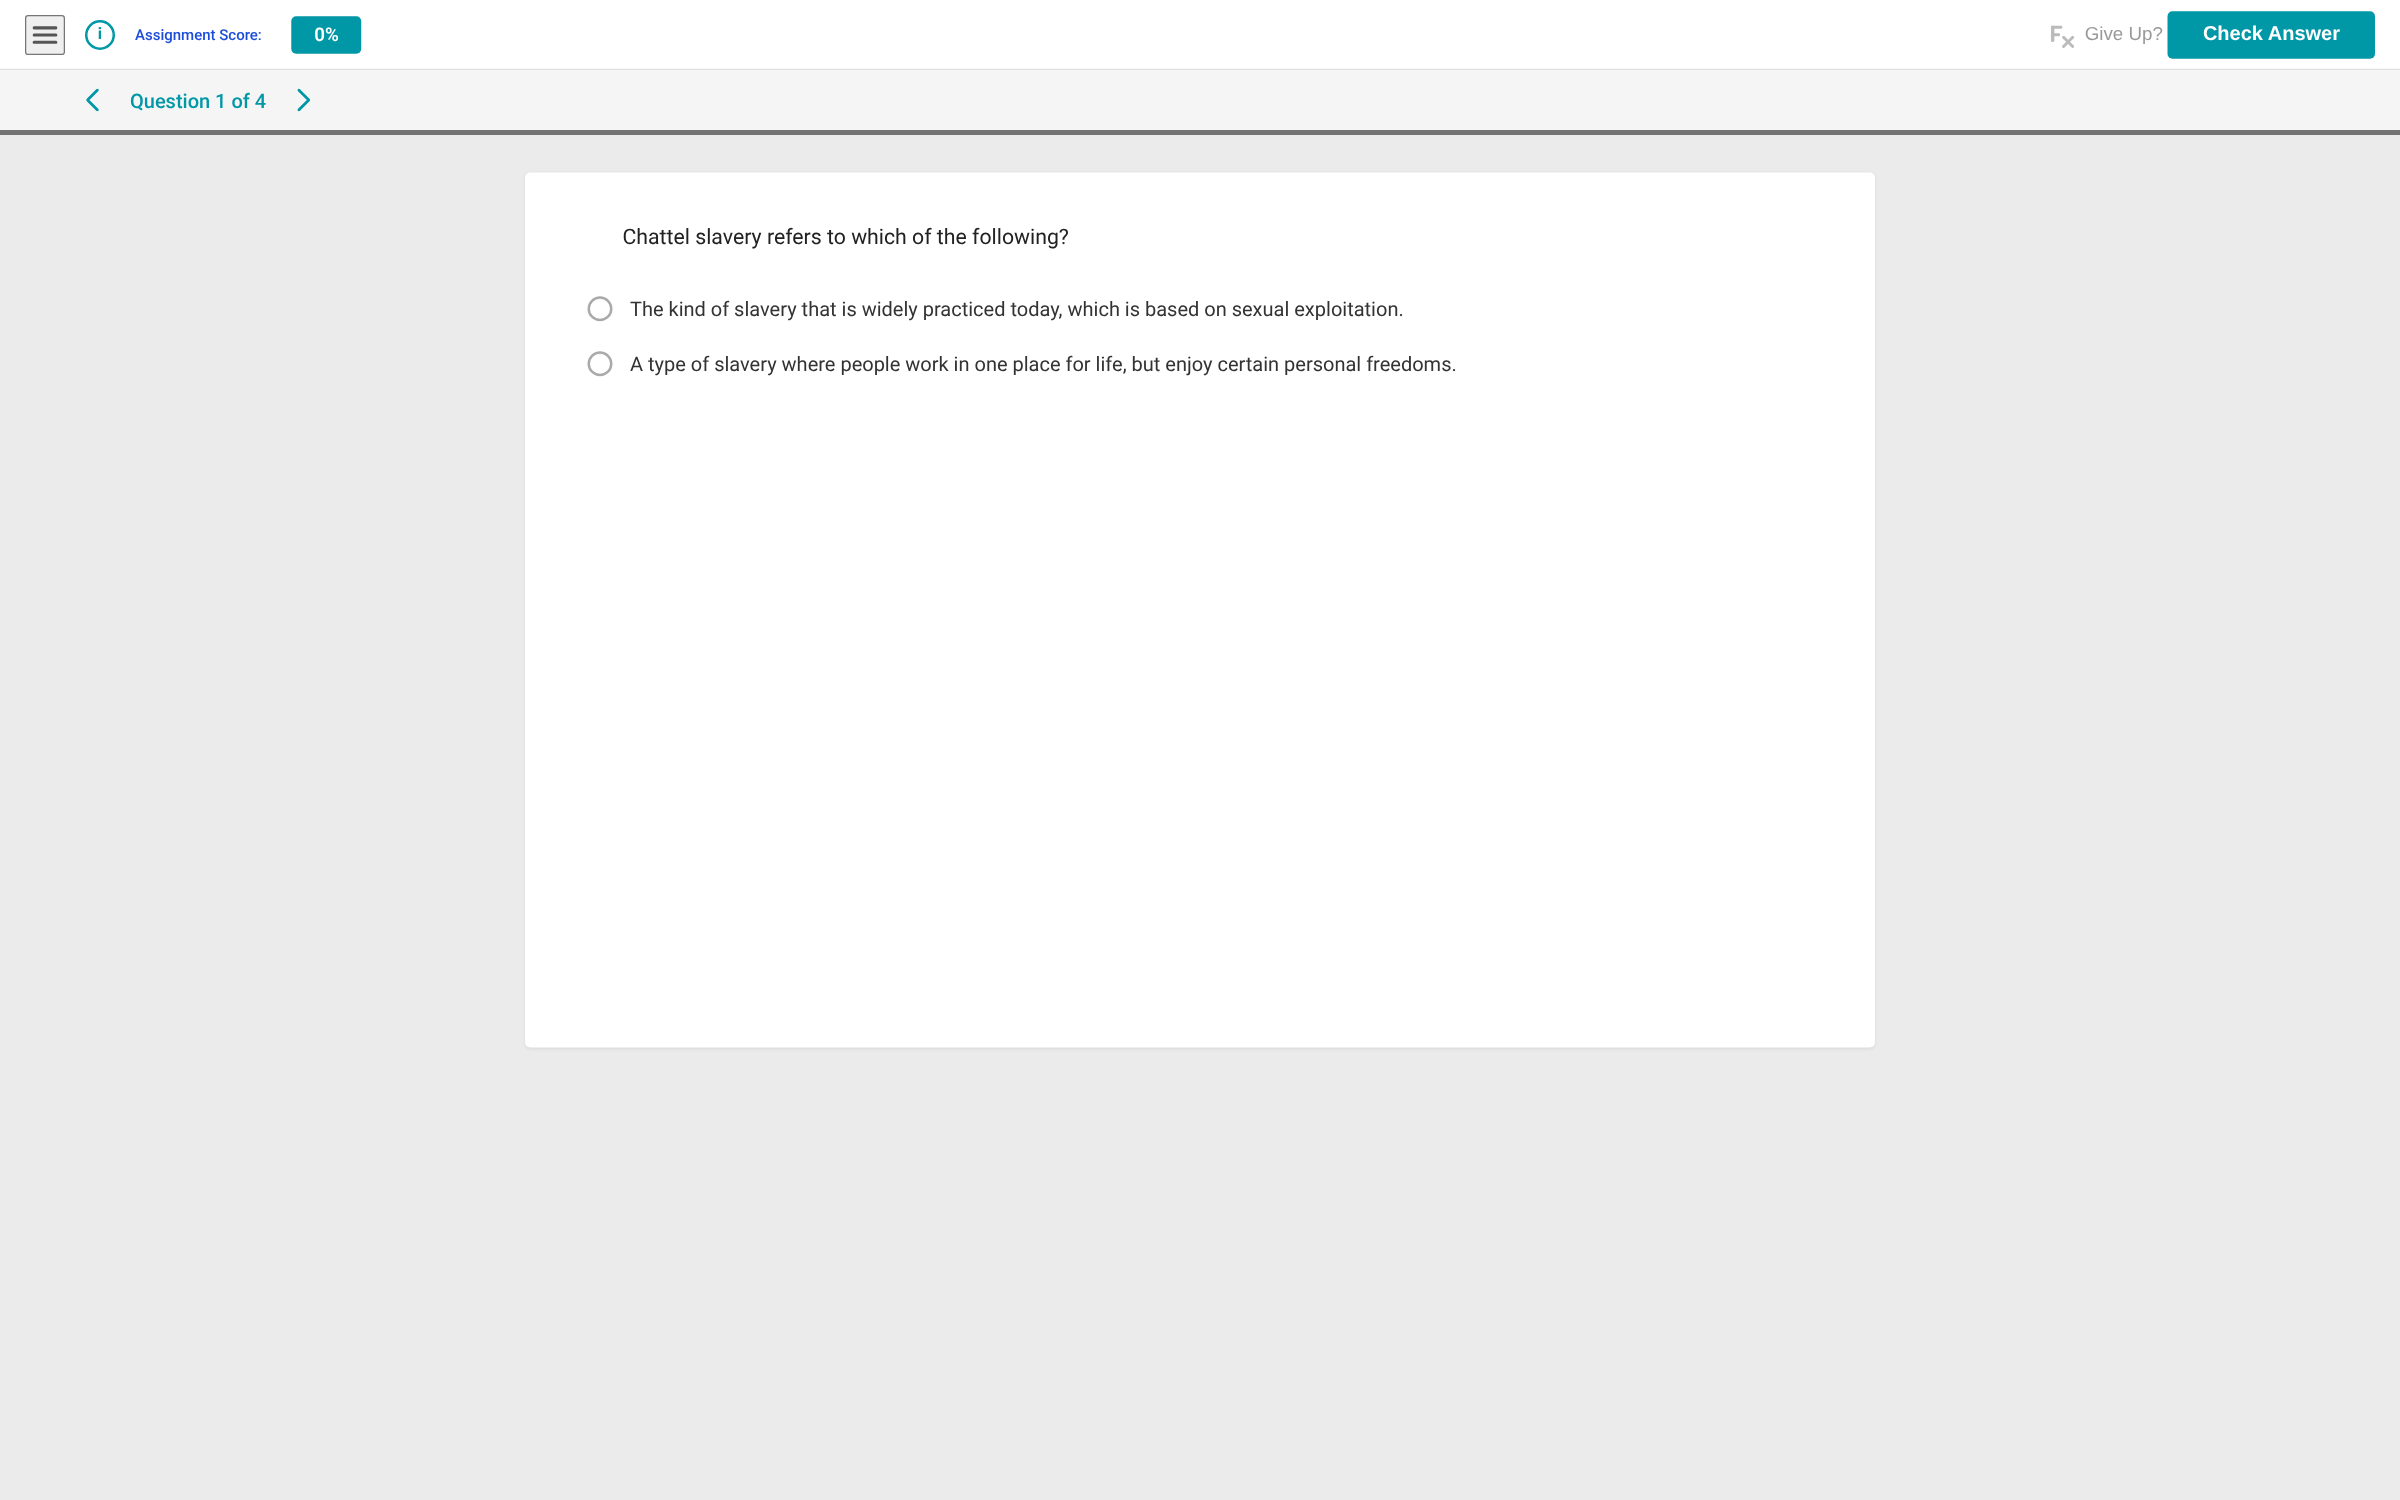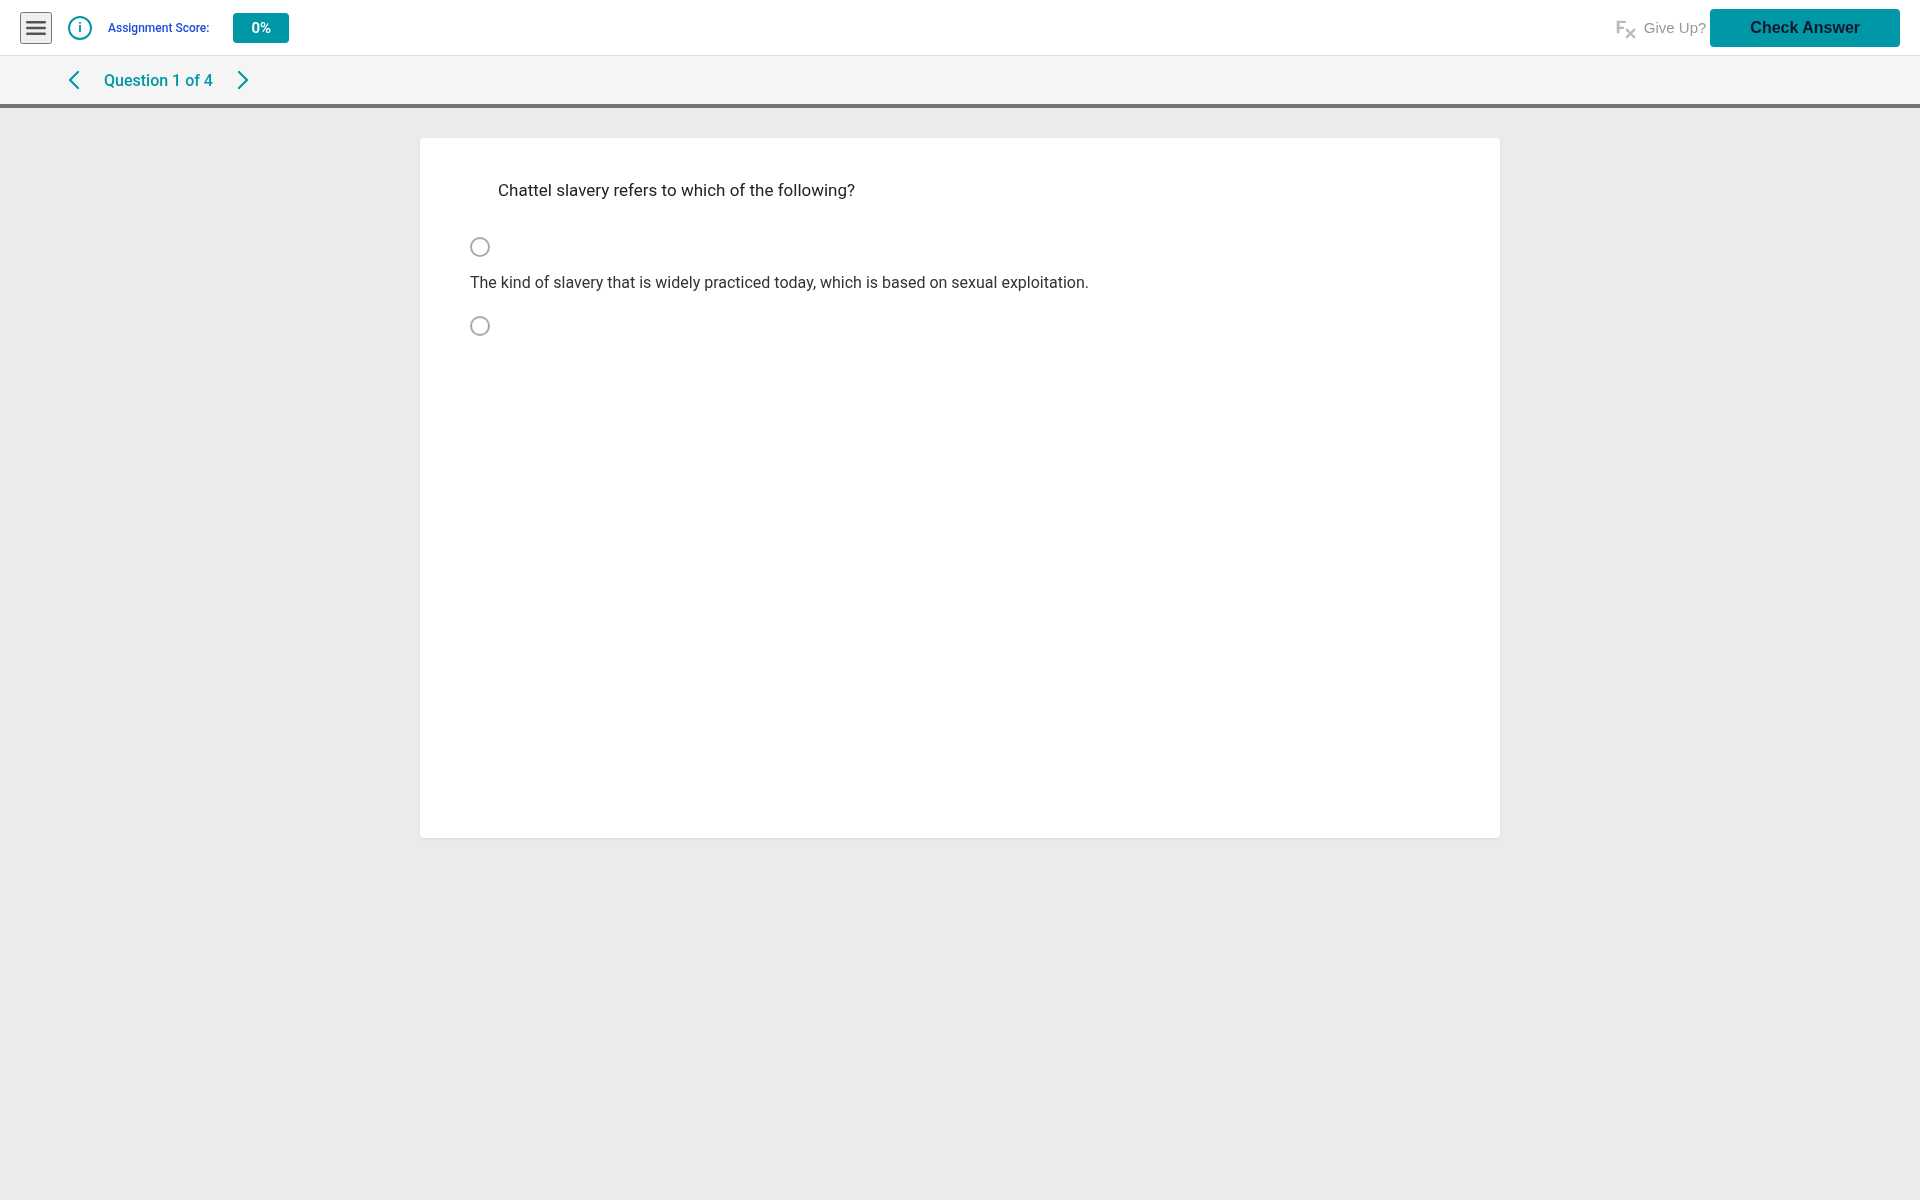"Check Answer" .check-answer-btn { color: #0f172a -> #ffffff; padding: 10px 40px -> 10px 28px }
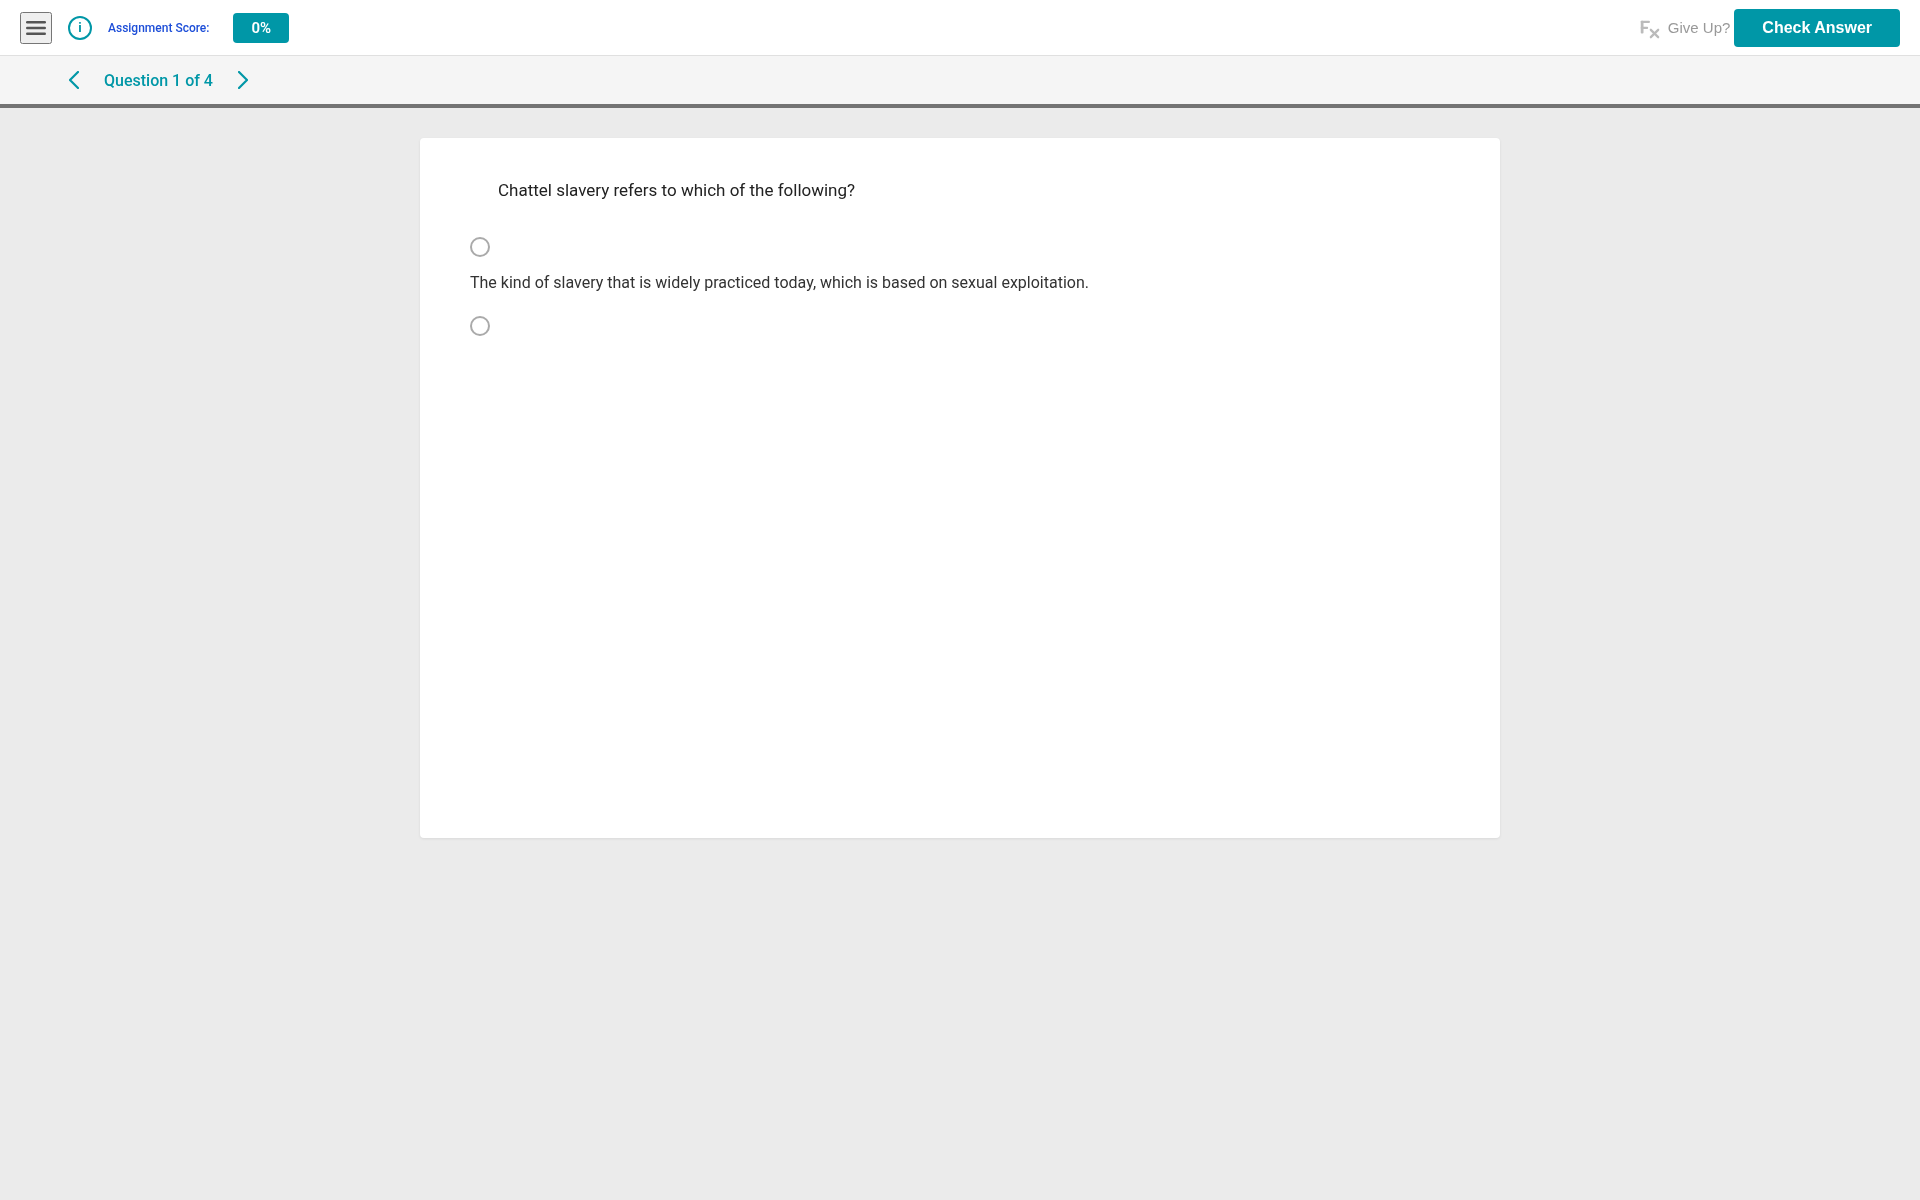"The kind of slavery that" .answer-option { flex-direction: column -> none }
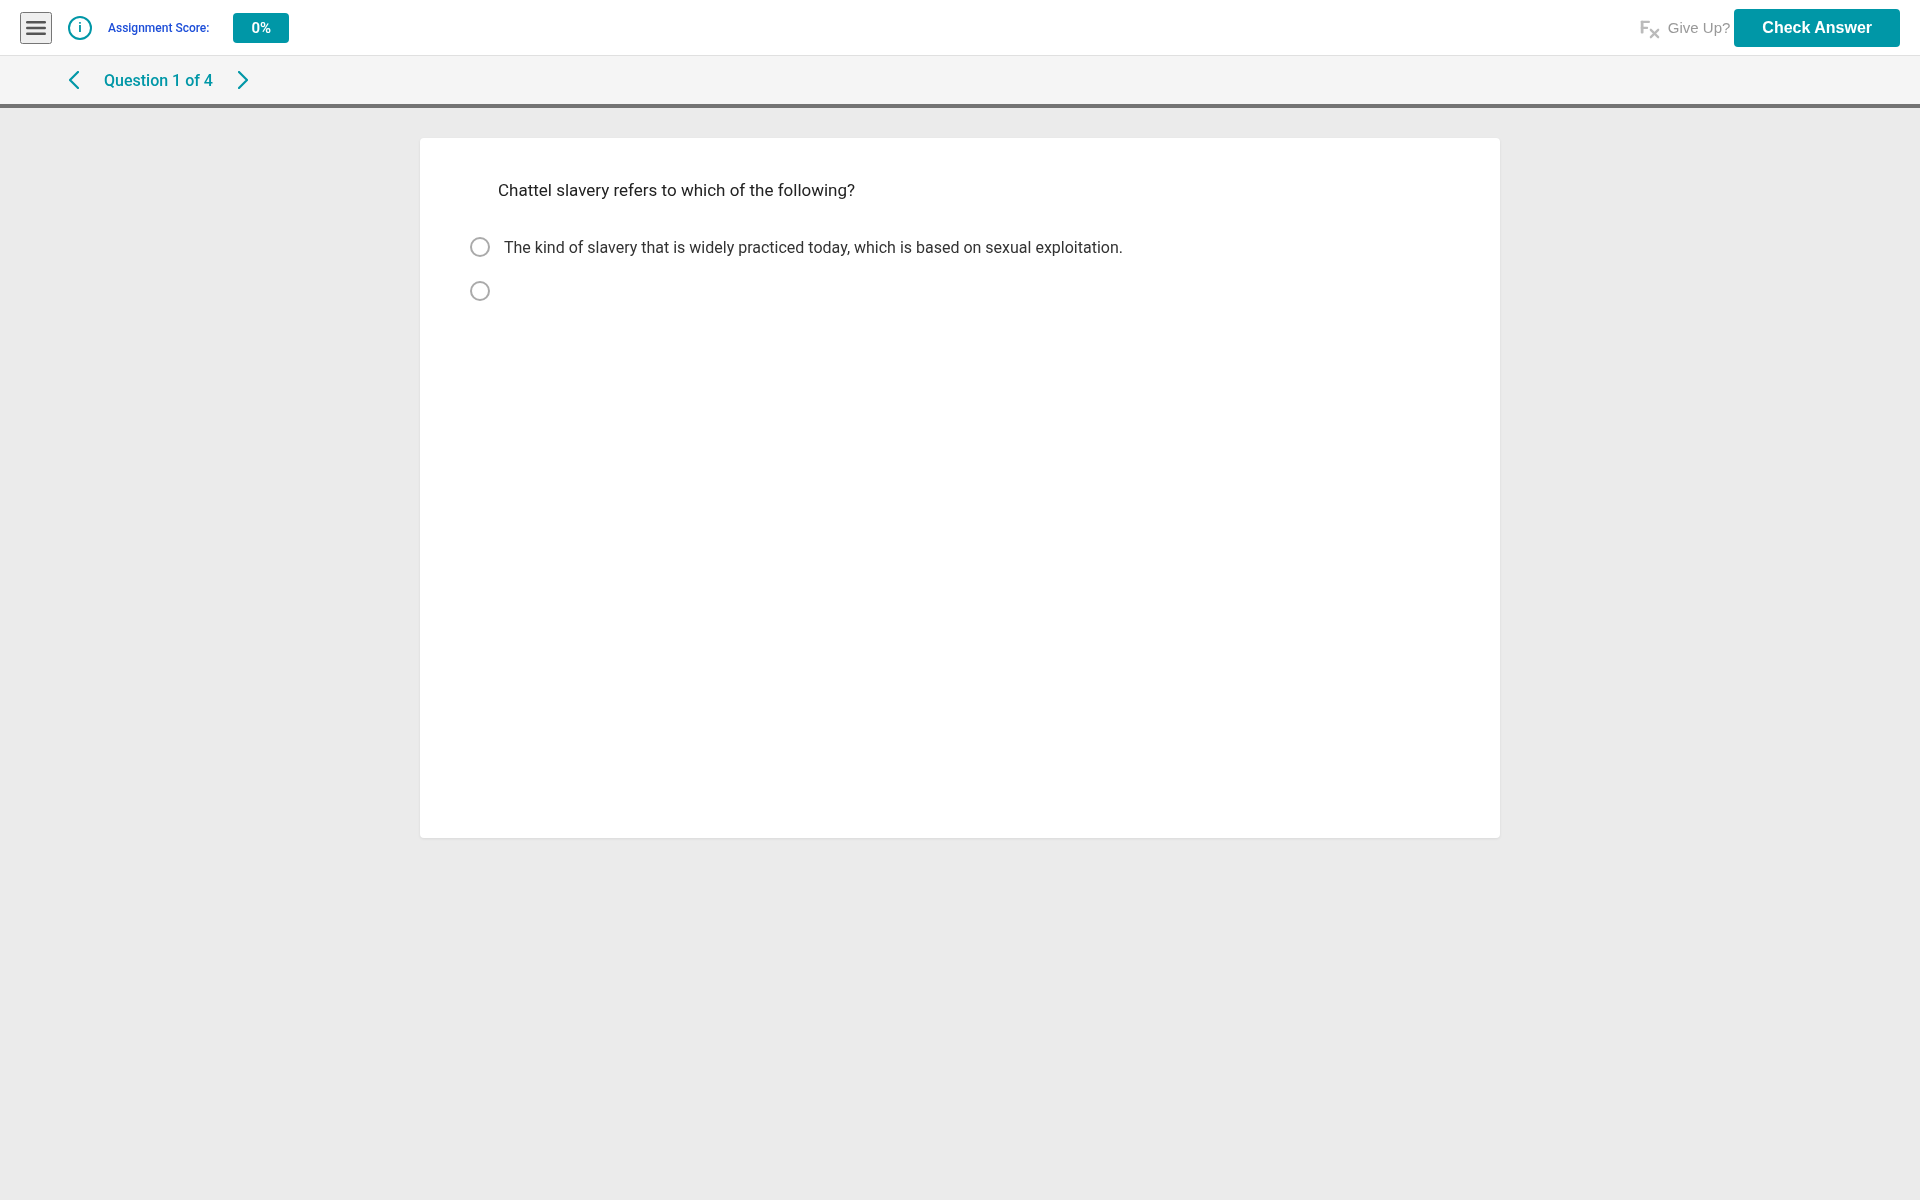"A type of slavery where" span.option-text { html: none -> <span>A type of slavery where people work in one place for life, but enjoy certain personal freedoms.</span> }
